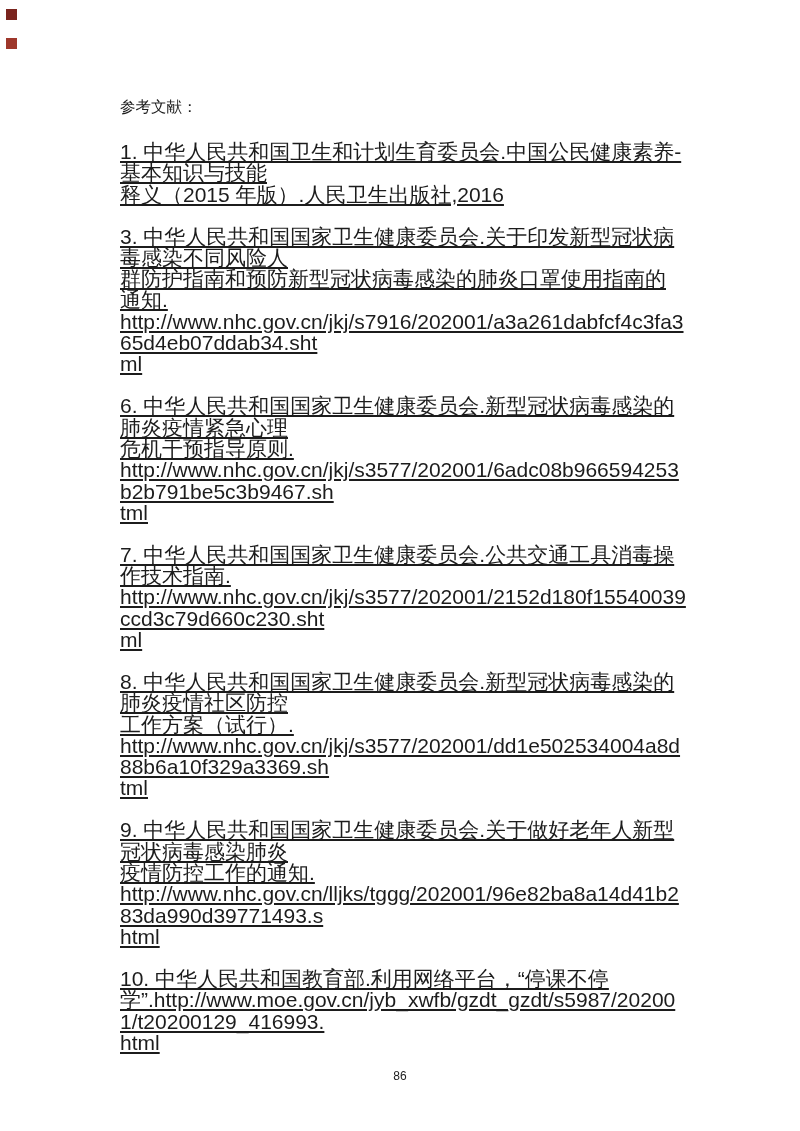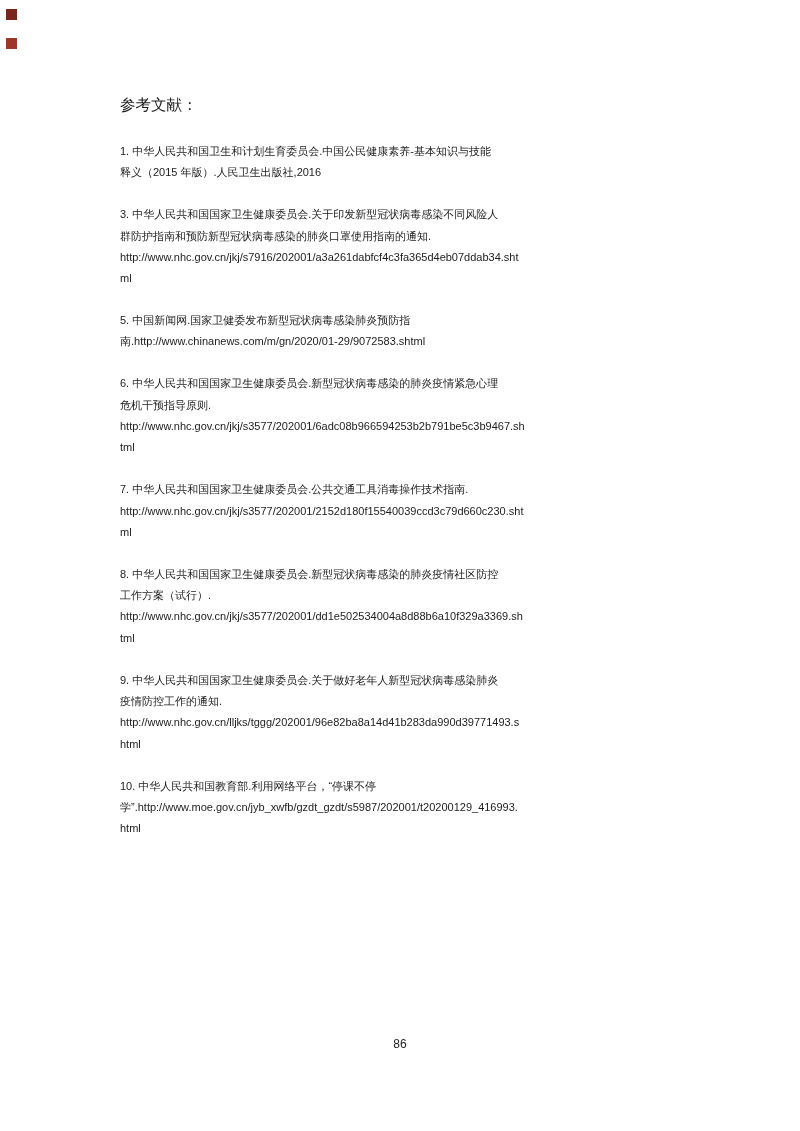"参考文献：" .doc-heading { font-family: Liberation Mono, monospace -> none }
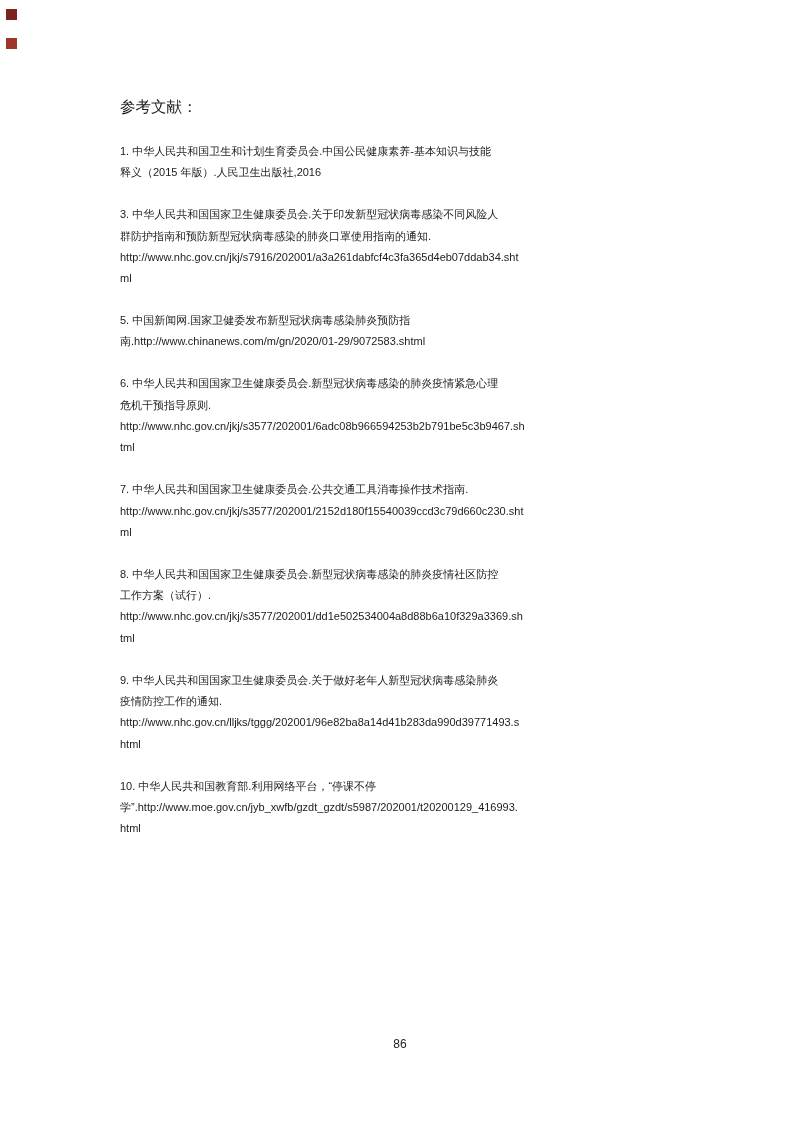"1. 中华人民共和国卫生和计划生育委员会.中国公民健康素养-基本知识与技能" .ref { font-size: 11px -> 21px; text-decoration: none -> underline }
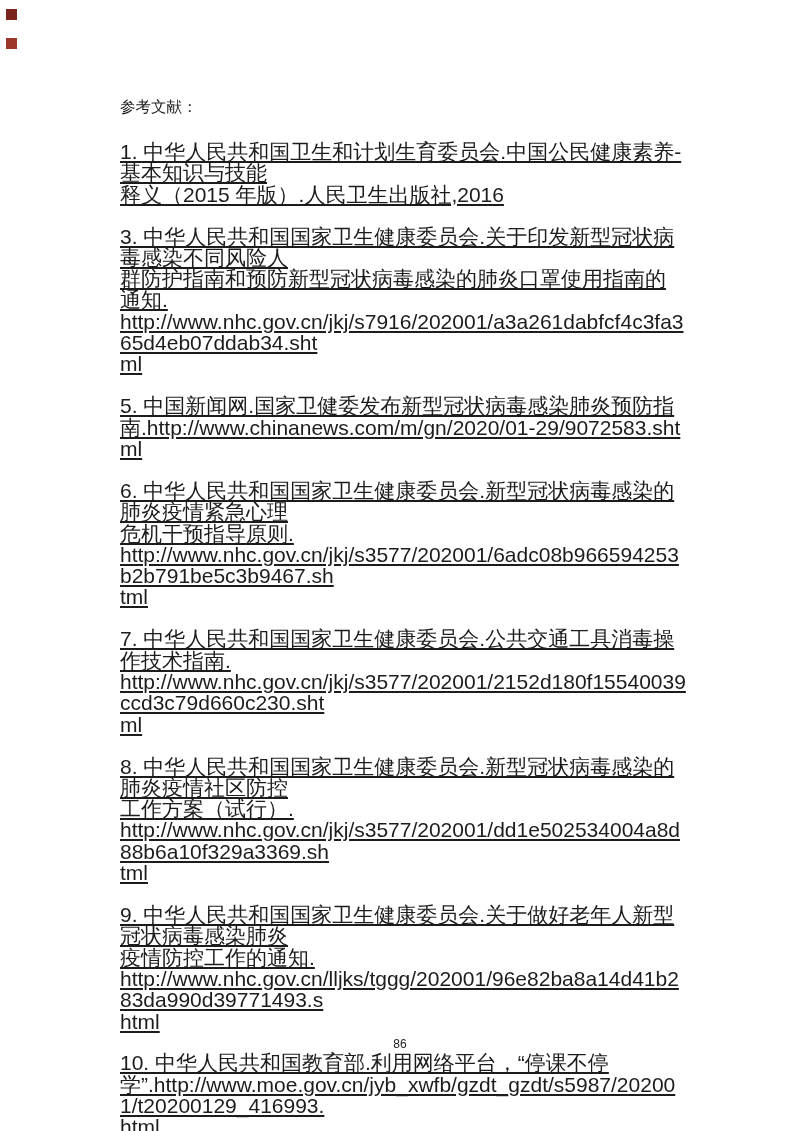"5. 中国新闻网.国家卫健委发布新型冠状病毒感染肺炎预防指" p.ref { html: <p>5. 中国新闻网.国家卫健委发布新型冠状病毒感染肺炎预防指 南.http://www.chinanews.com/m/gn/2020/01-29/9072583.shtml</p> -> none }
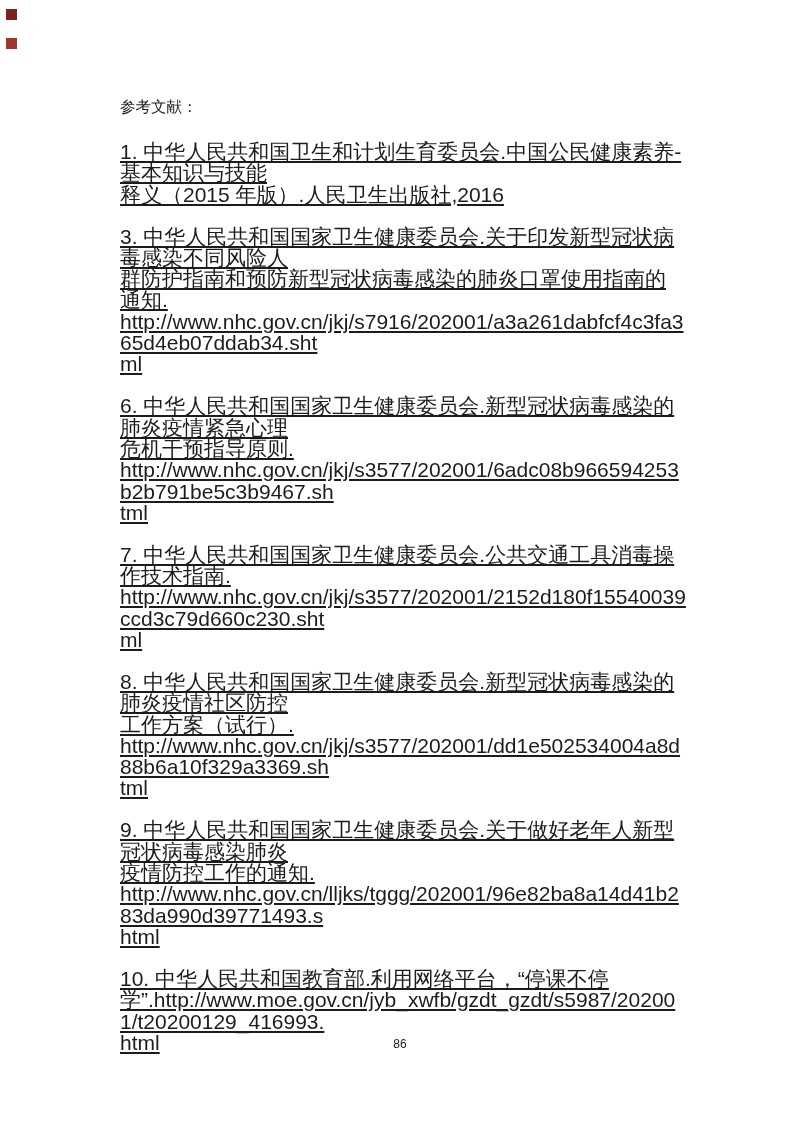"86" .page-footer { top: 1037px -> 1069px }
